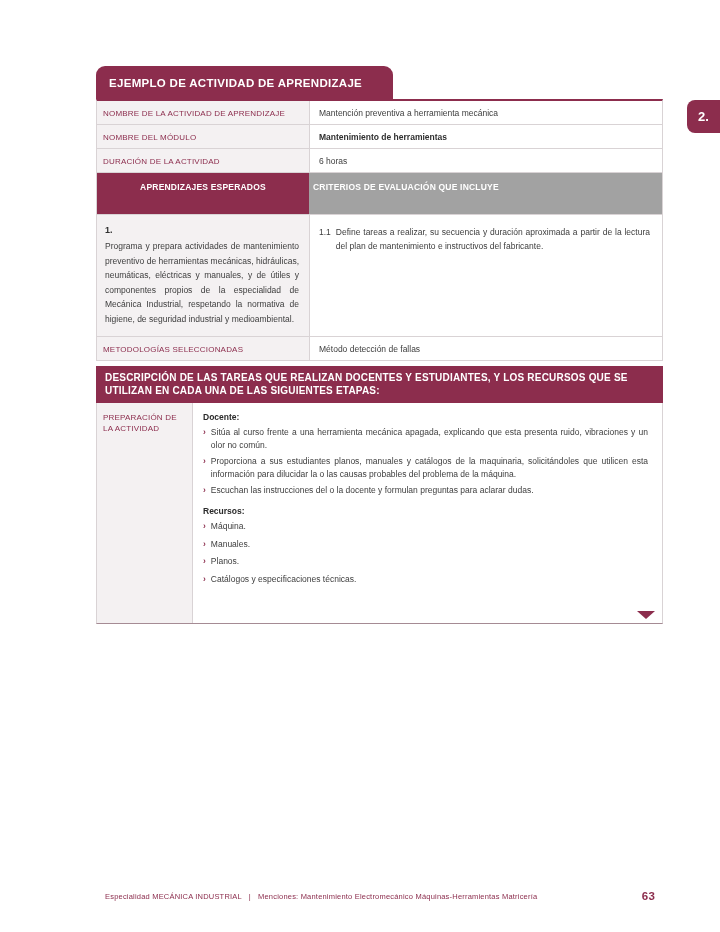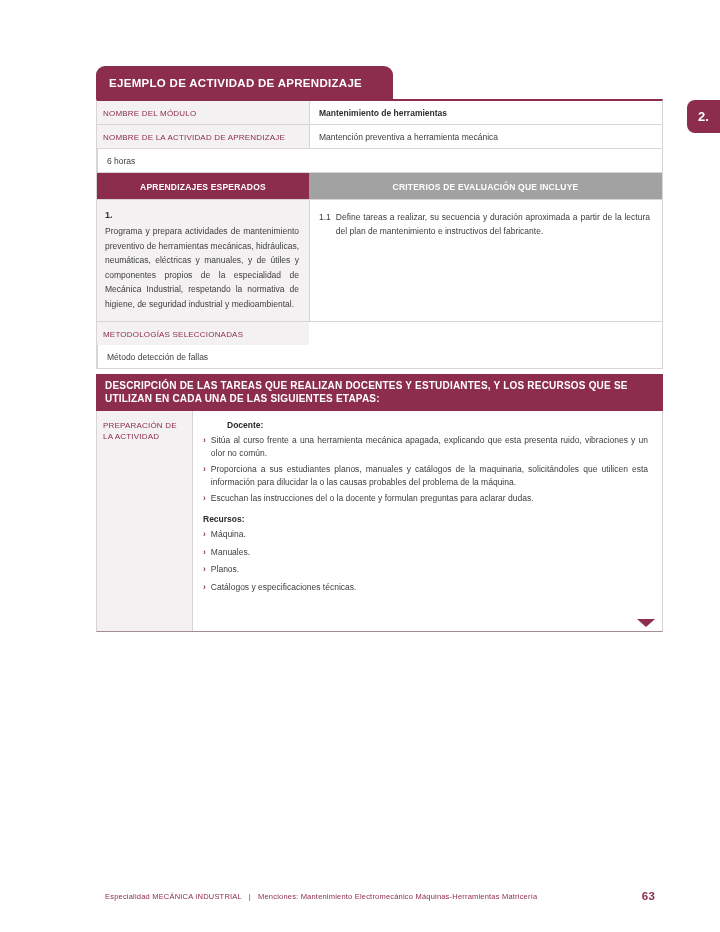"NOMBRE DEL MÓDULO" div.row { order: before "NOMBRE DE LA ACTIVIDAD DE" -> after "NOMBRE DE LA ACTIVIDAD DE" }
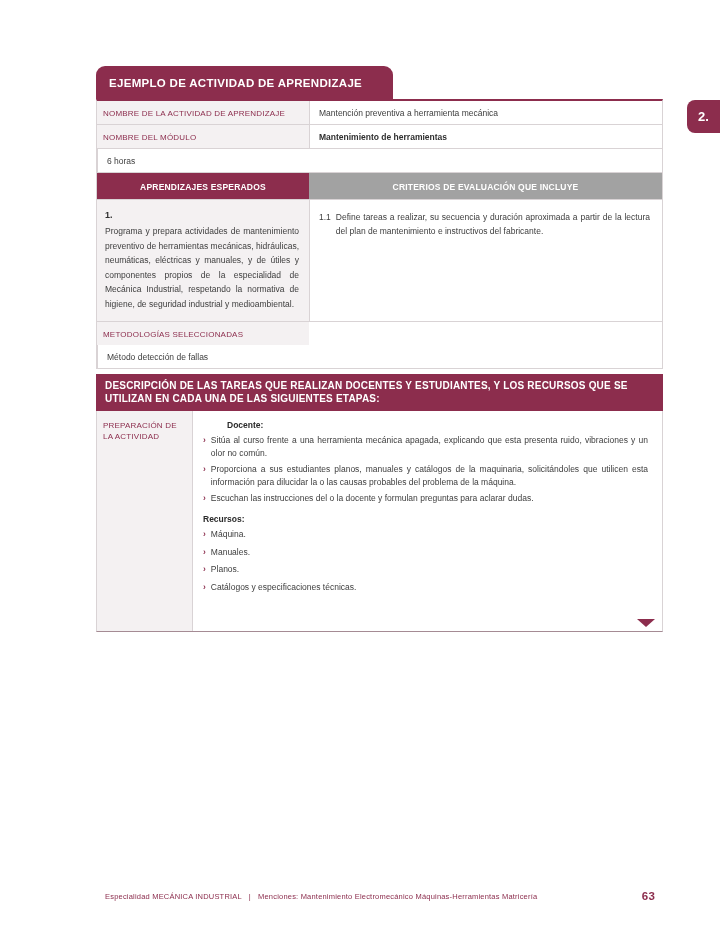"DURACIÓN DE LA ACTIVIDAD" div.cell-label { html: none -> <div>DURACIÓN DE LA ACTIVIDAD</div> }
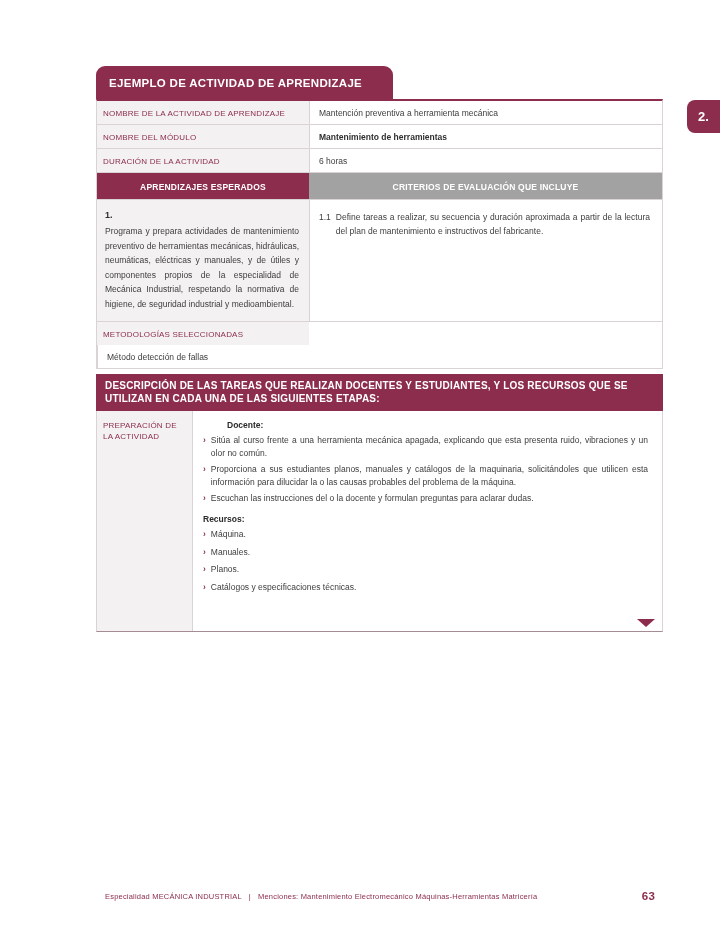"CRITERIOS DE EVALUACIÓN QUE INCLUYE" .hdr-right { padding: 9px 4px 7px -> 9px 4px 22px; text-align: center -> none }
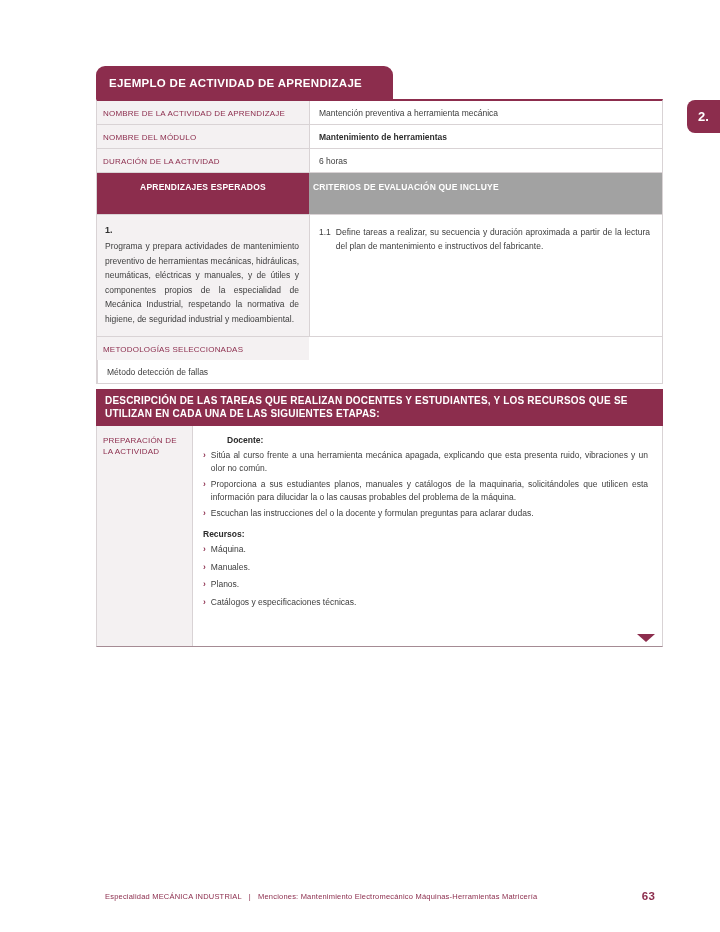"METODOLOGÍAS SELECCIONADAS" .row:last-child { flex-direction: column -> none }
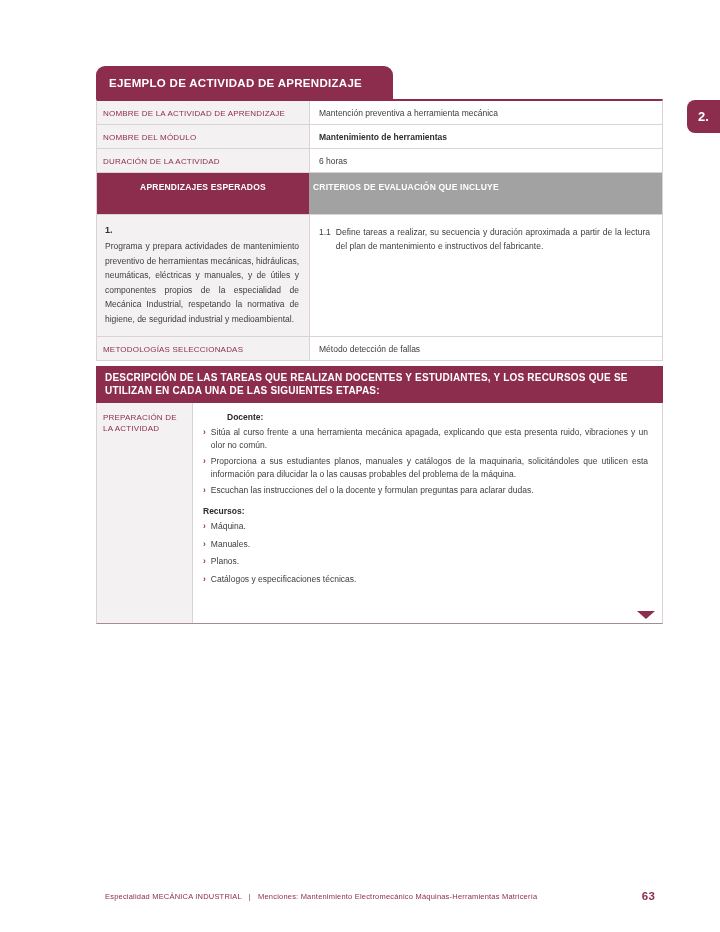"Docente:" .sec-heading.first { margin-left: 24px -> none }
